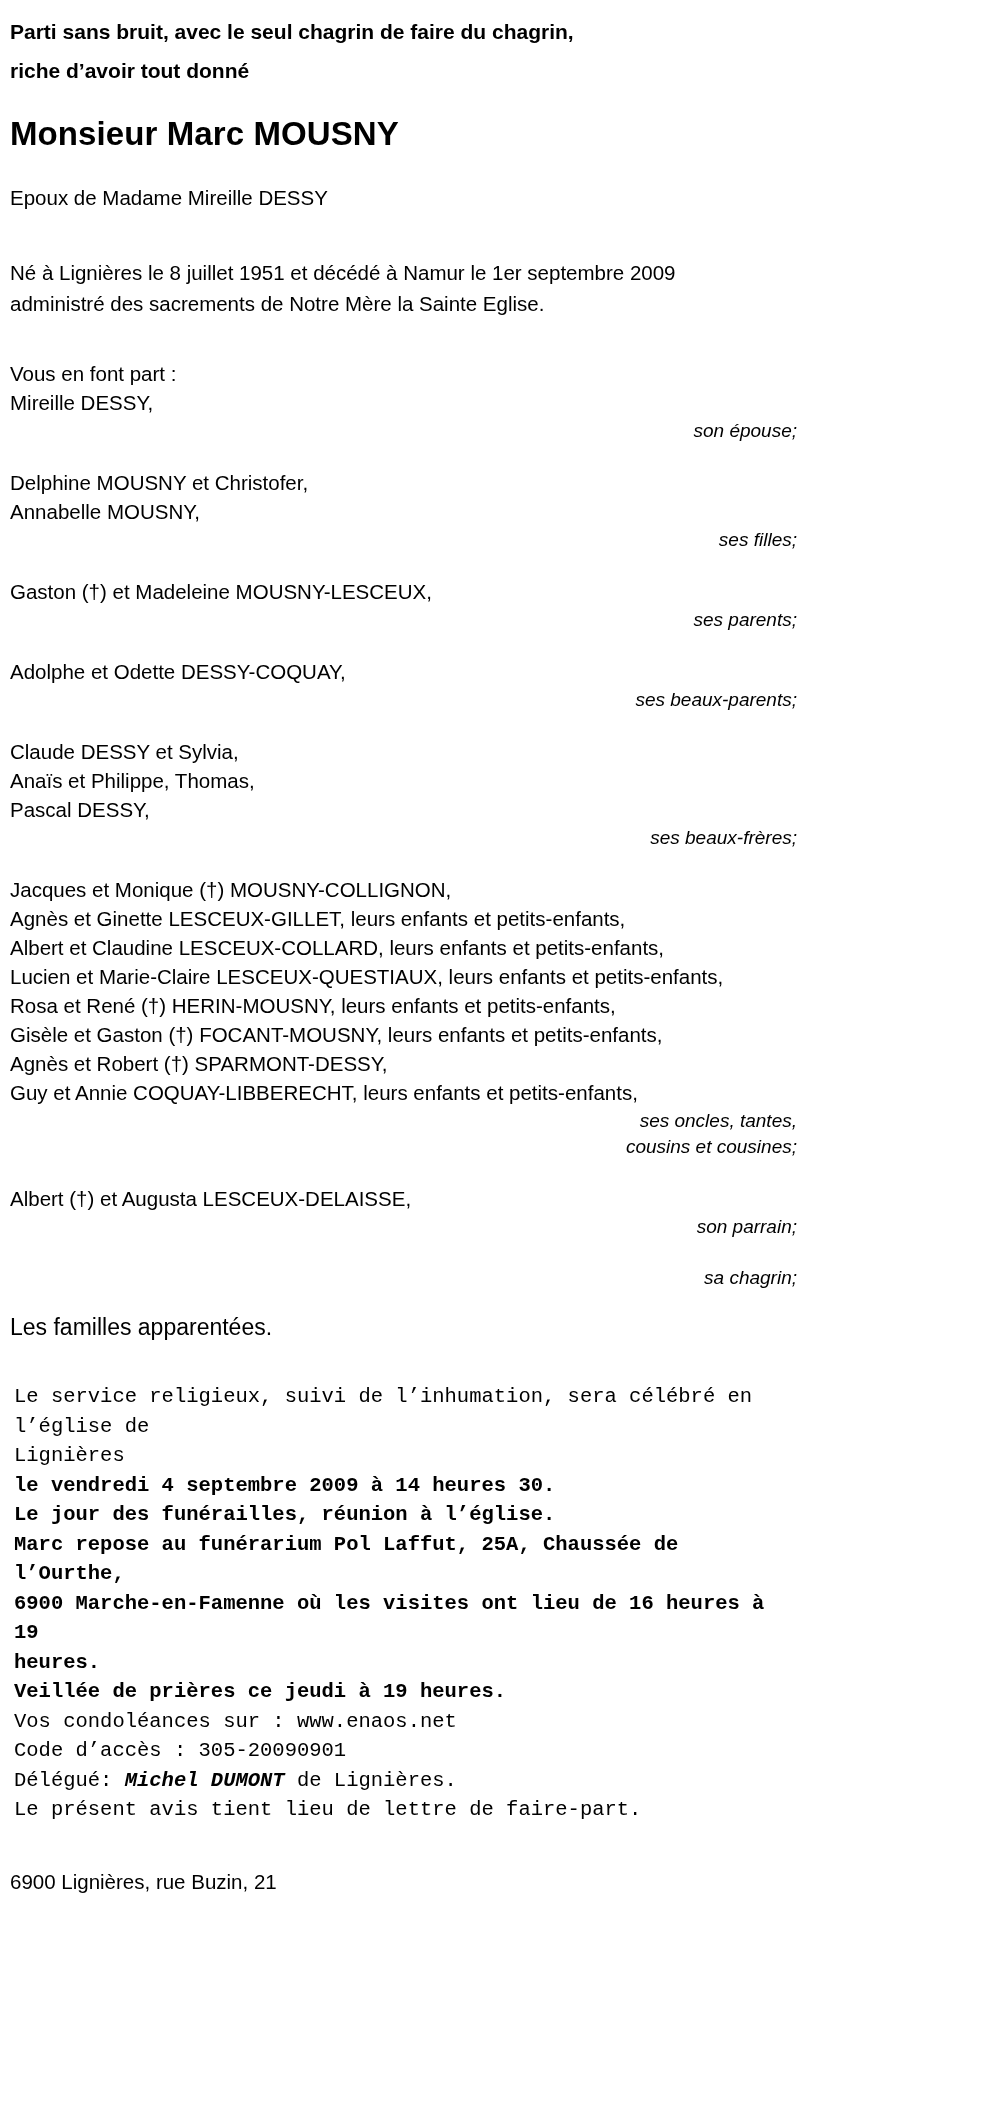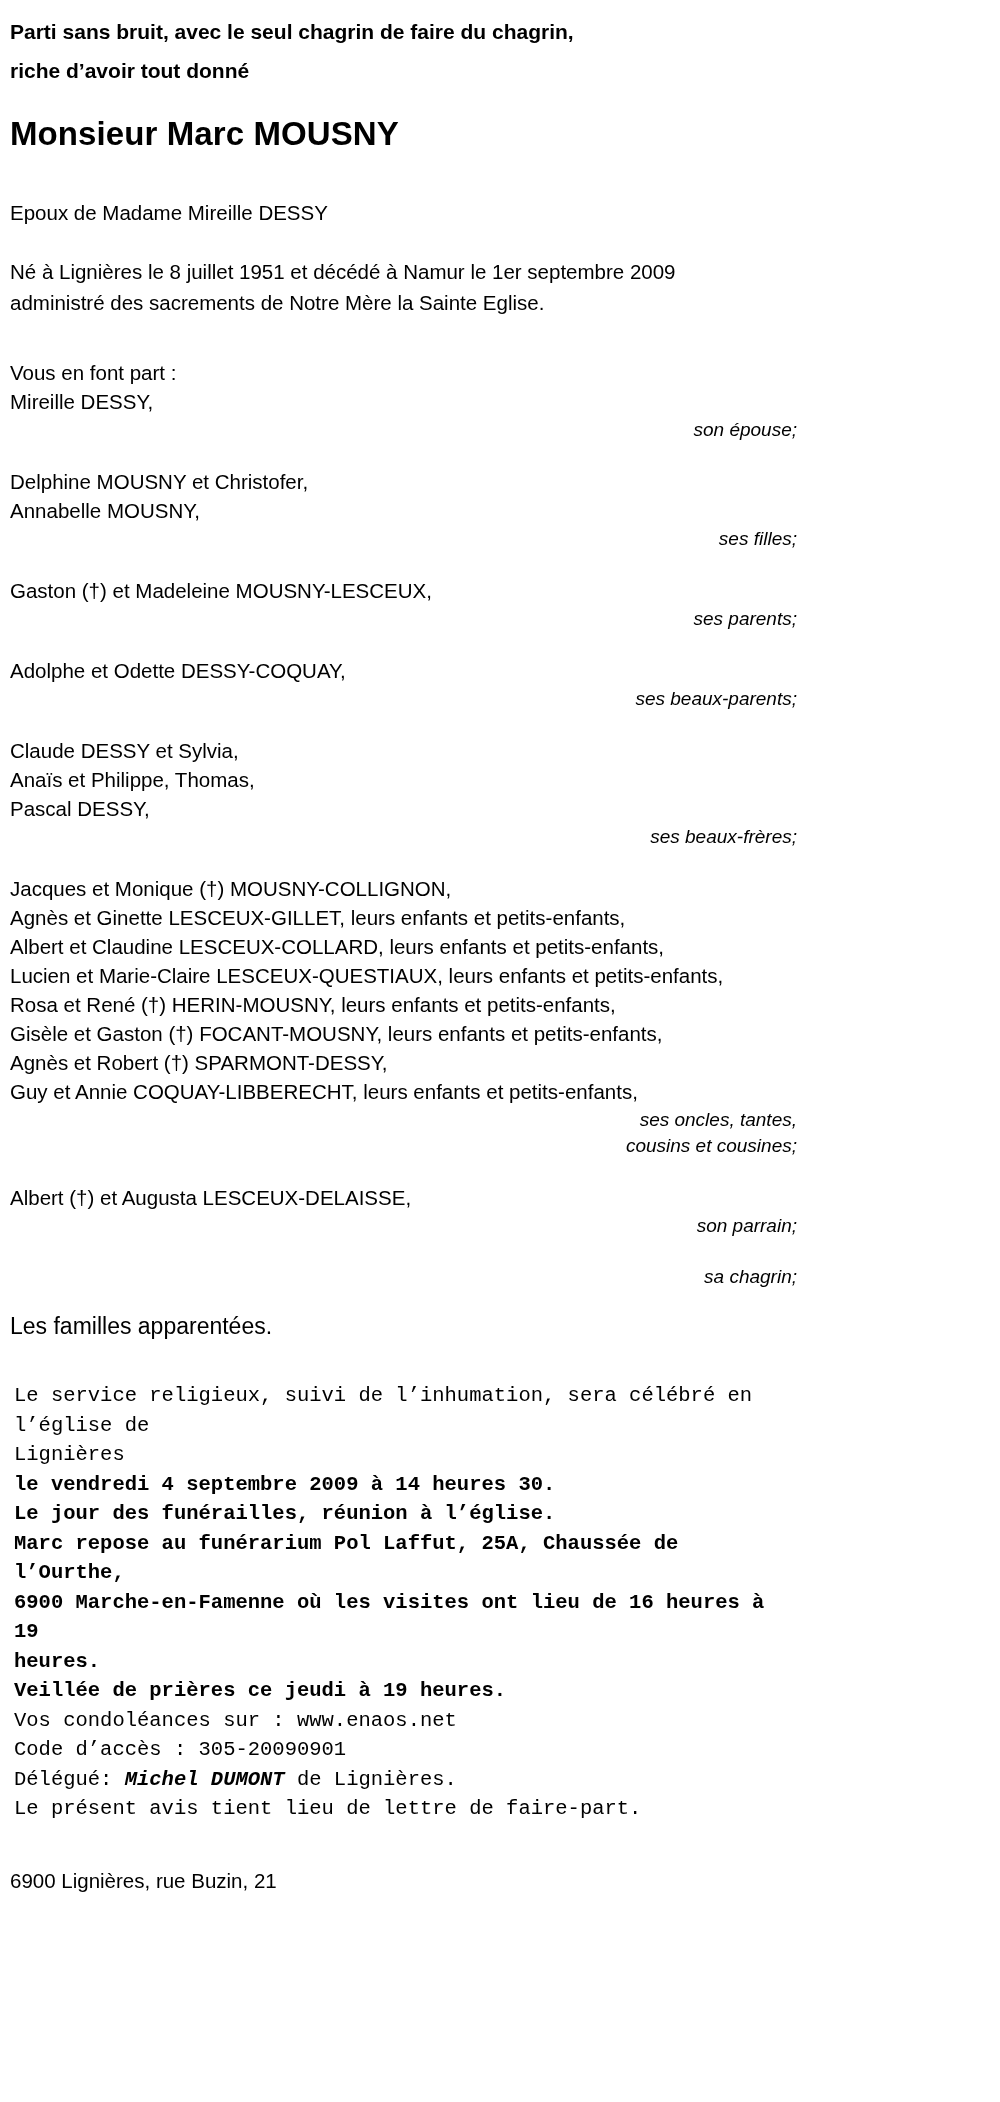"Epoux de Madame Mireille DESSY" .spouse-line { margin: 44px 0 0 0 -> 29px 0 0 0 }
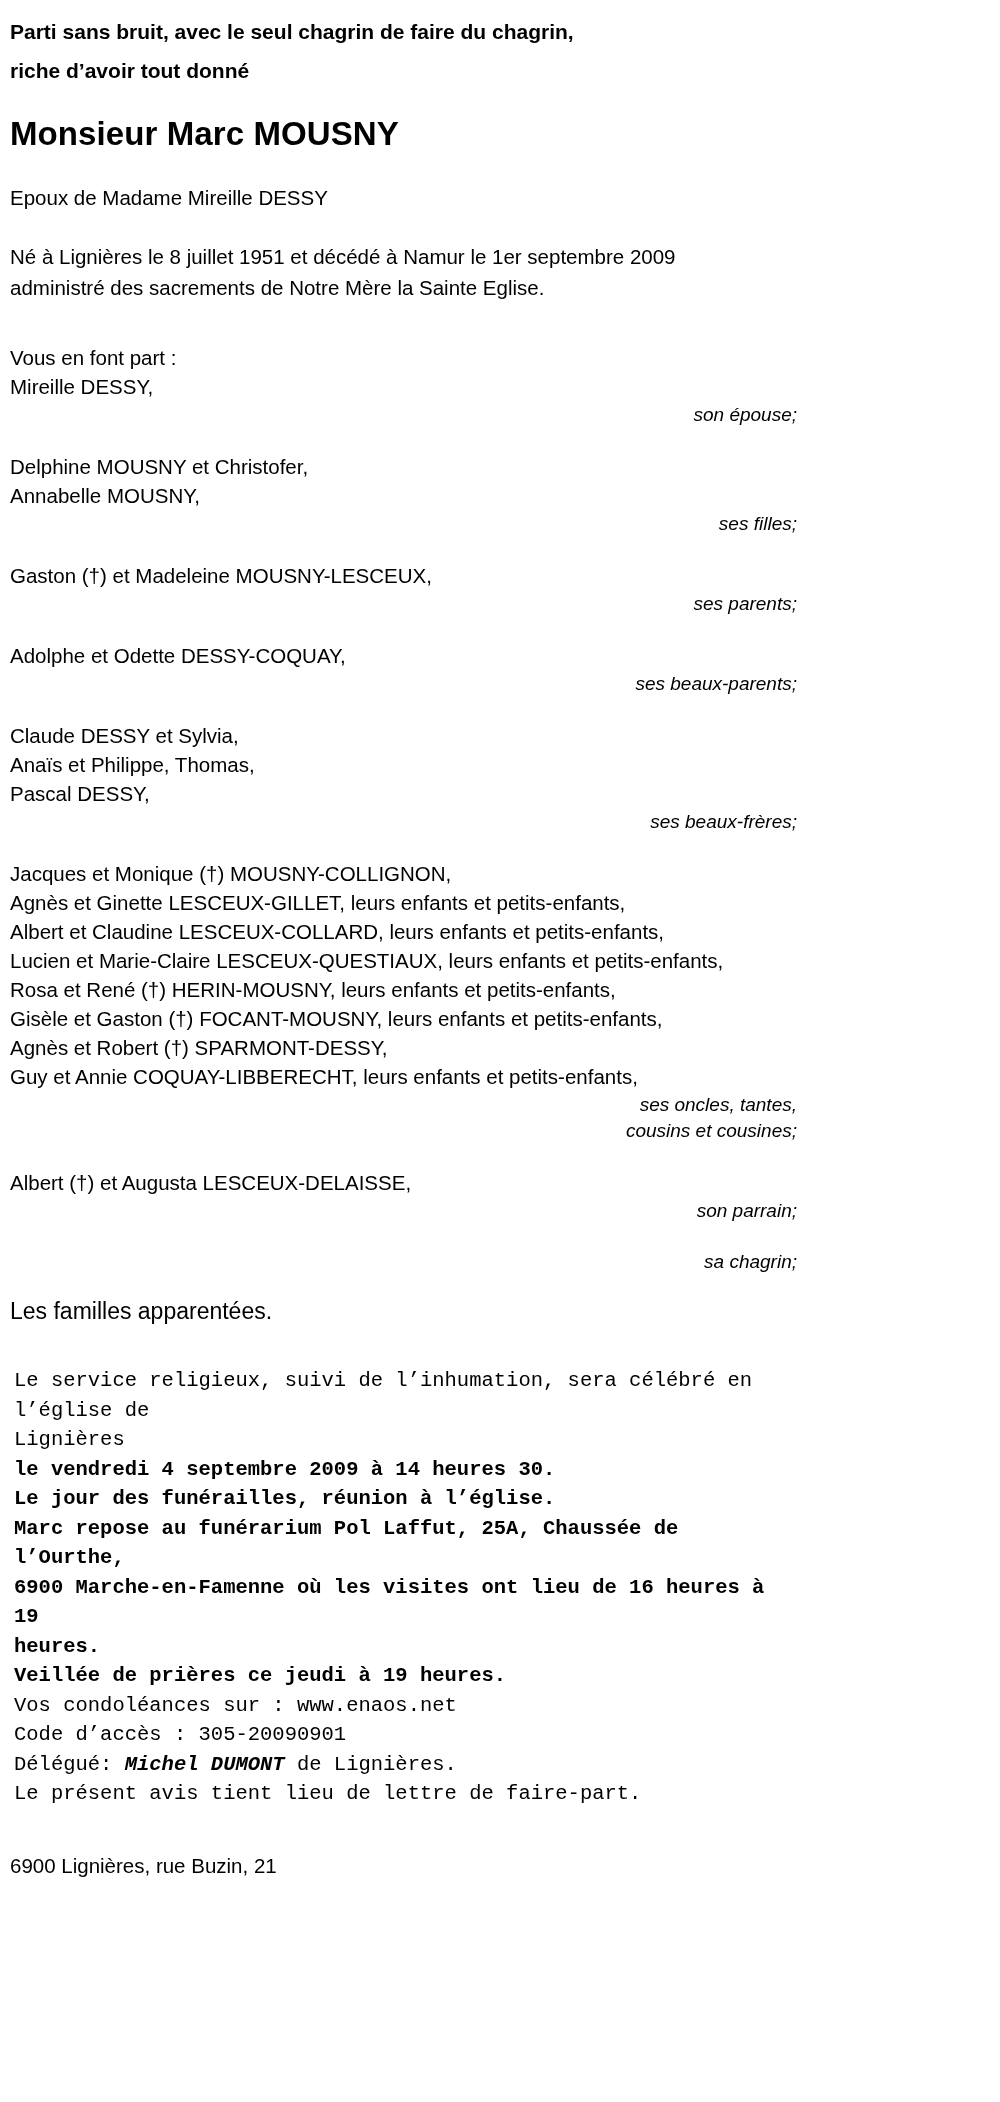"Né à Lignières le 8" .vitals { margin: 28px 0 0 0 -> 44px 0 0 0 }
